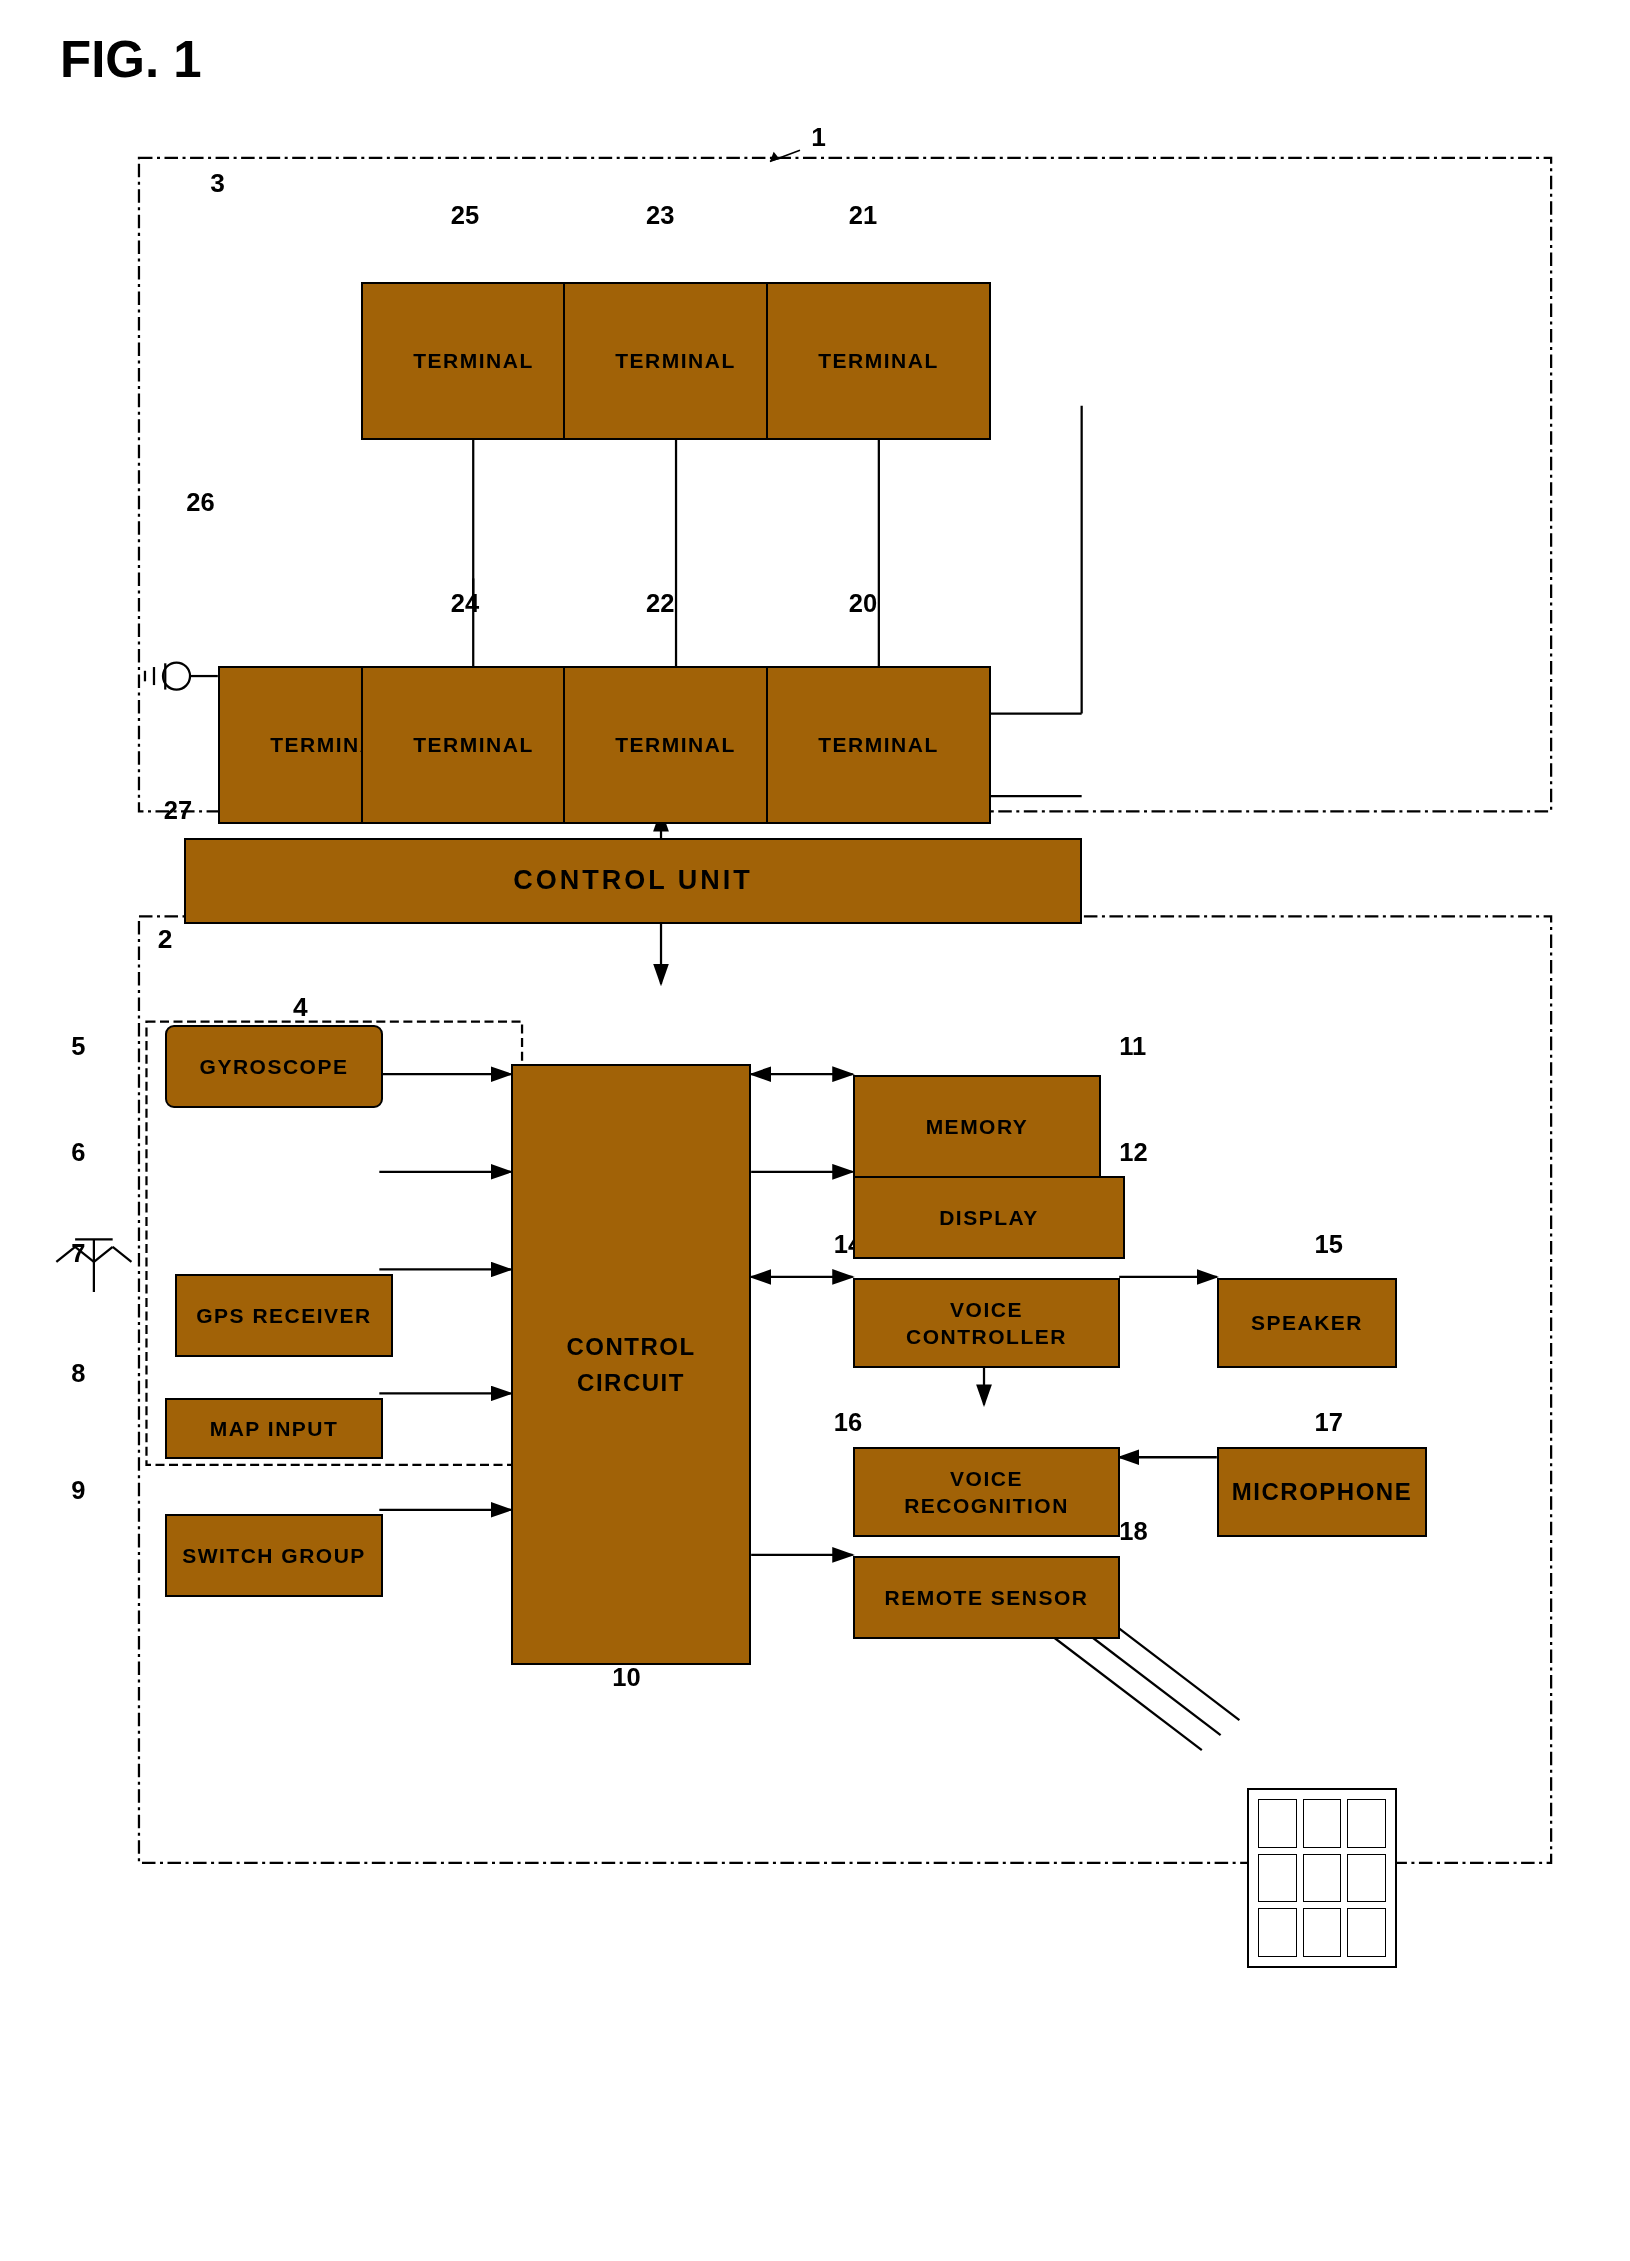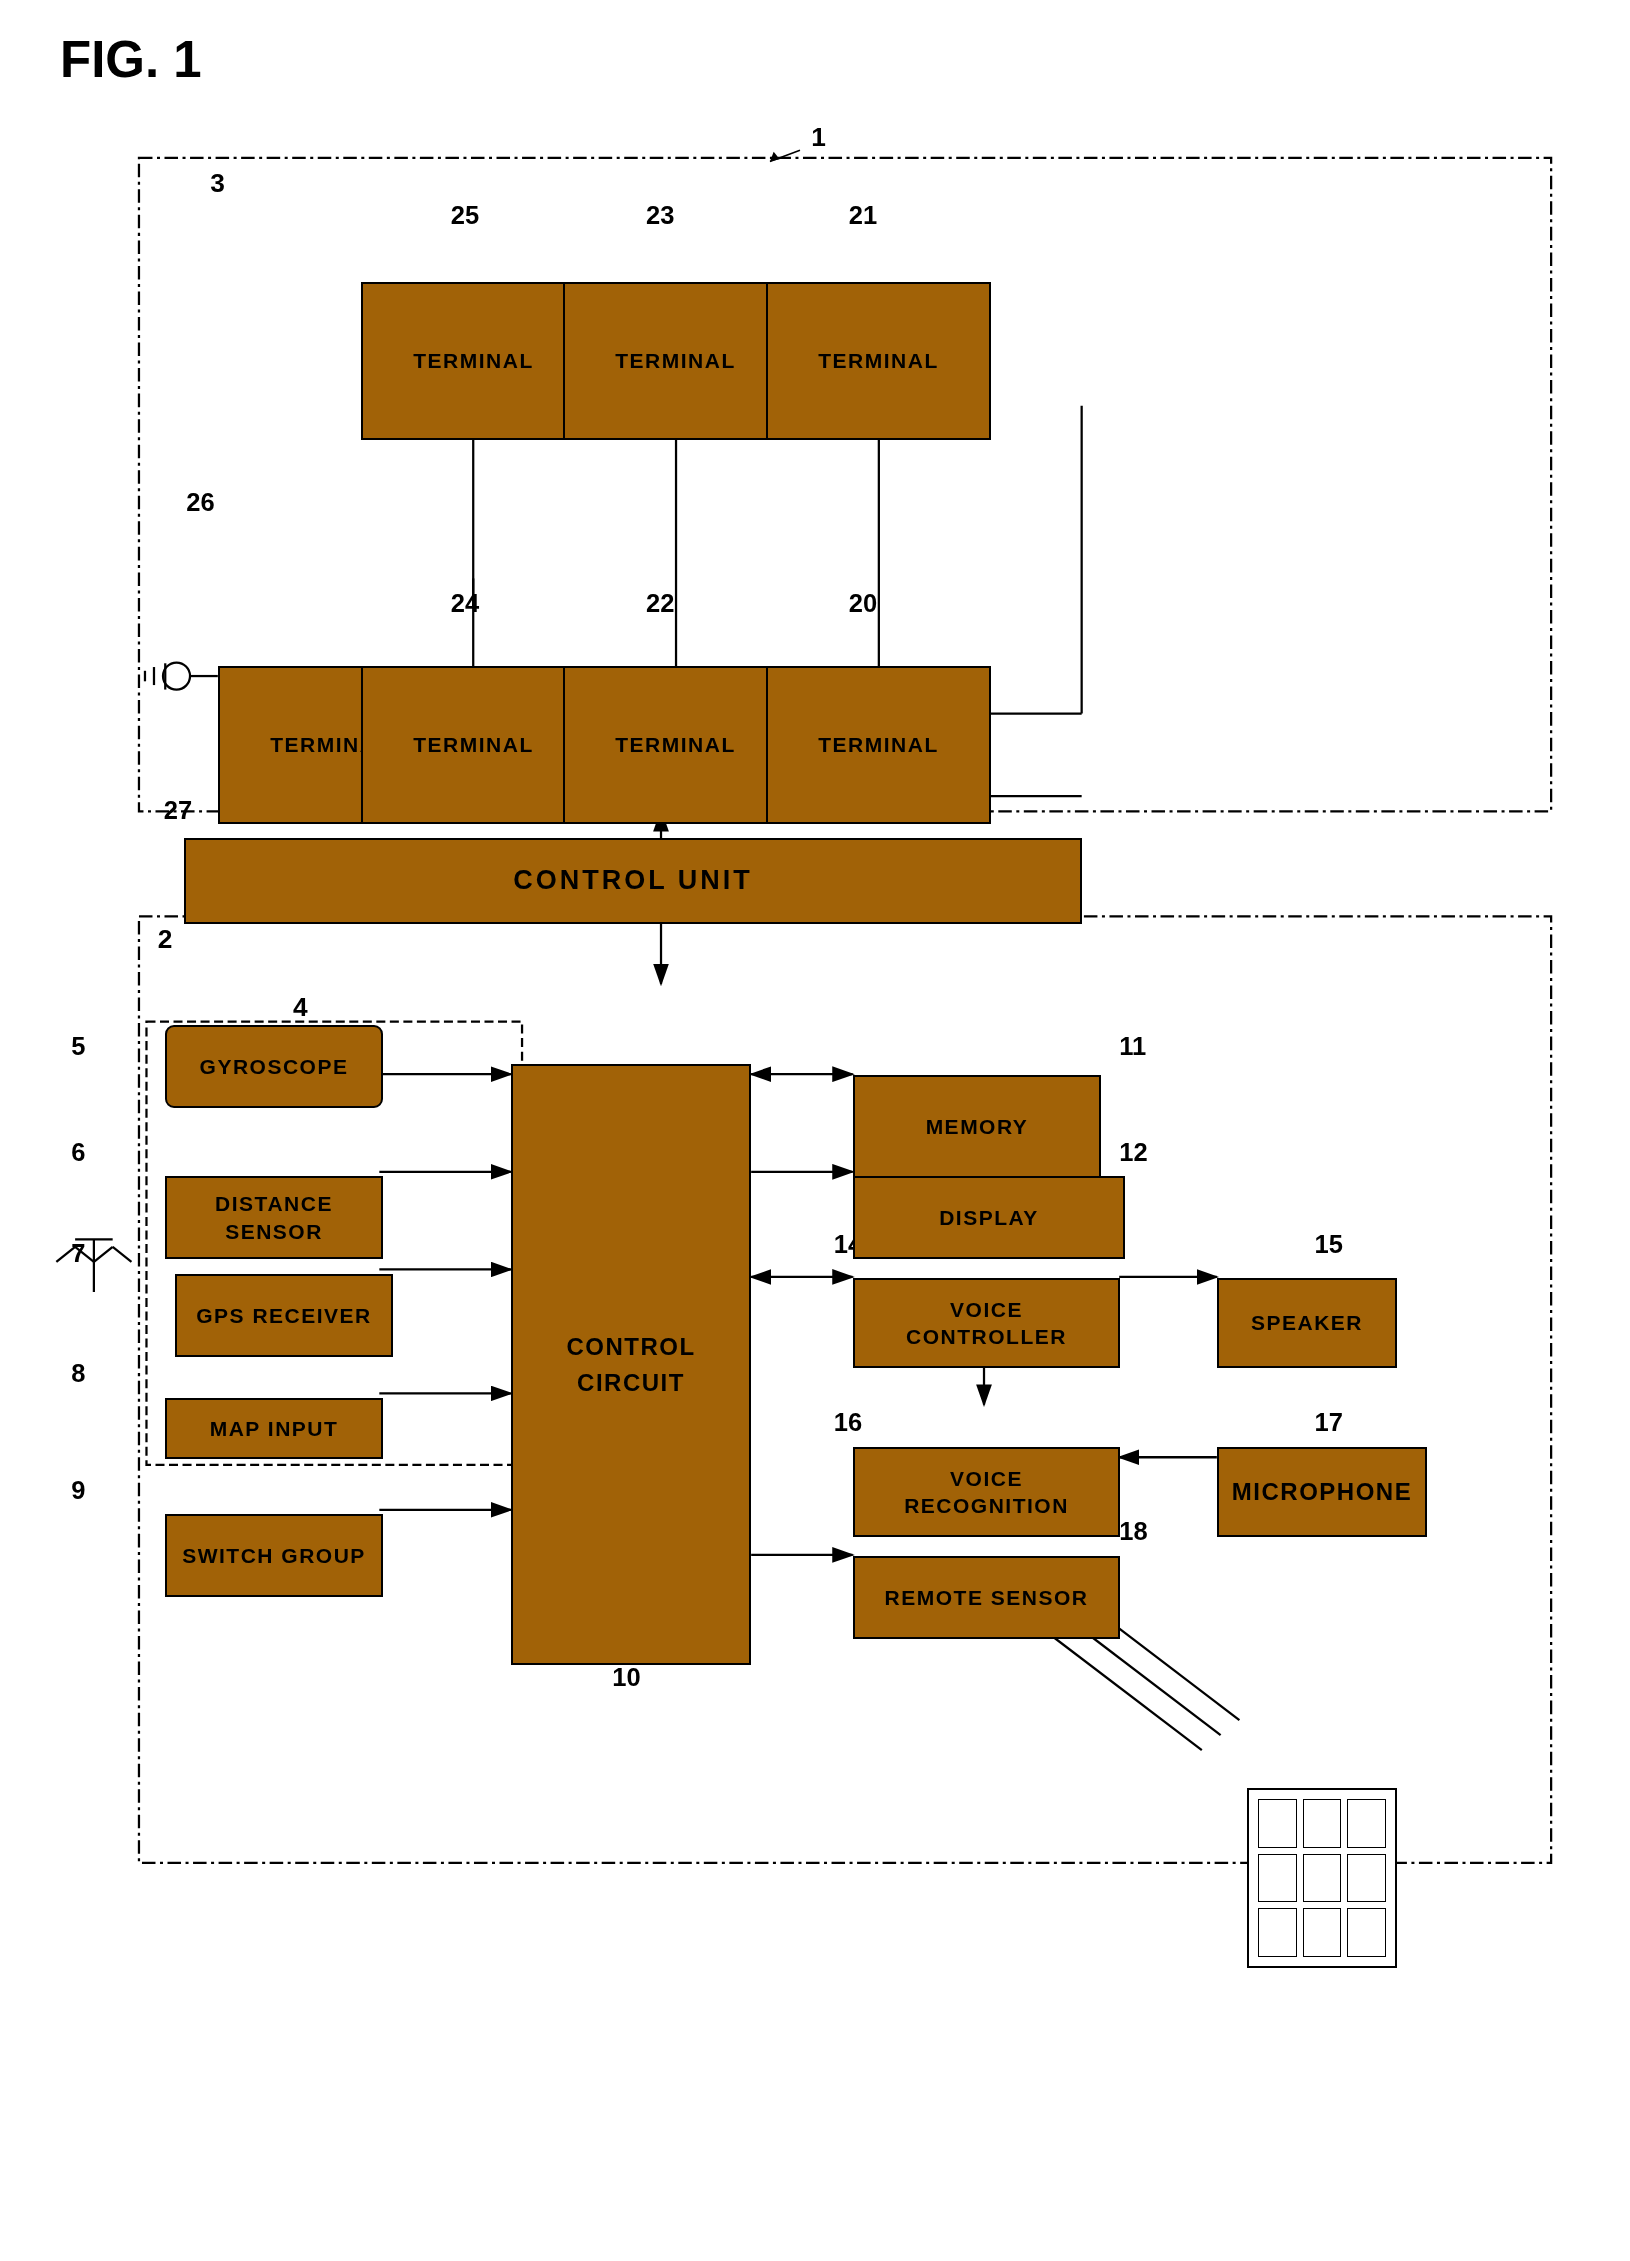"DISTANCE" div.box { html: <div> <span>DISTANCE SENSOR</span> </div> -> none }
